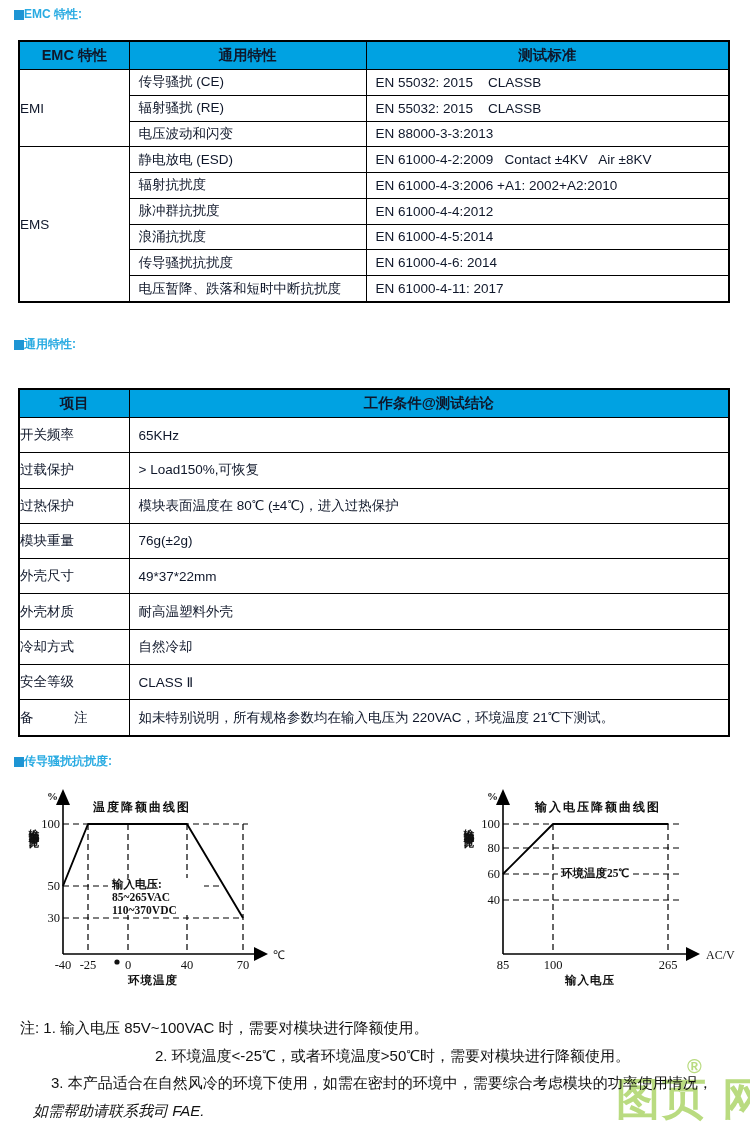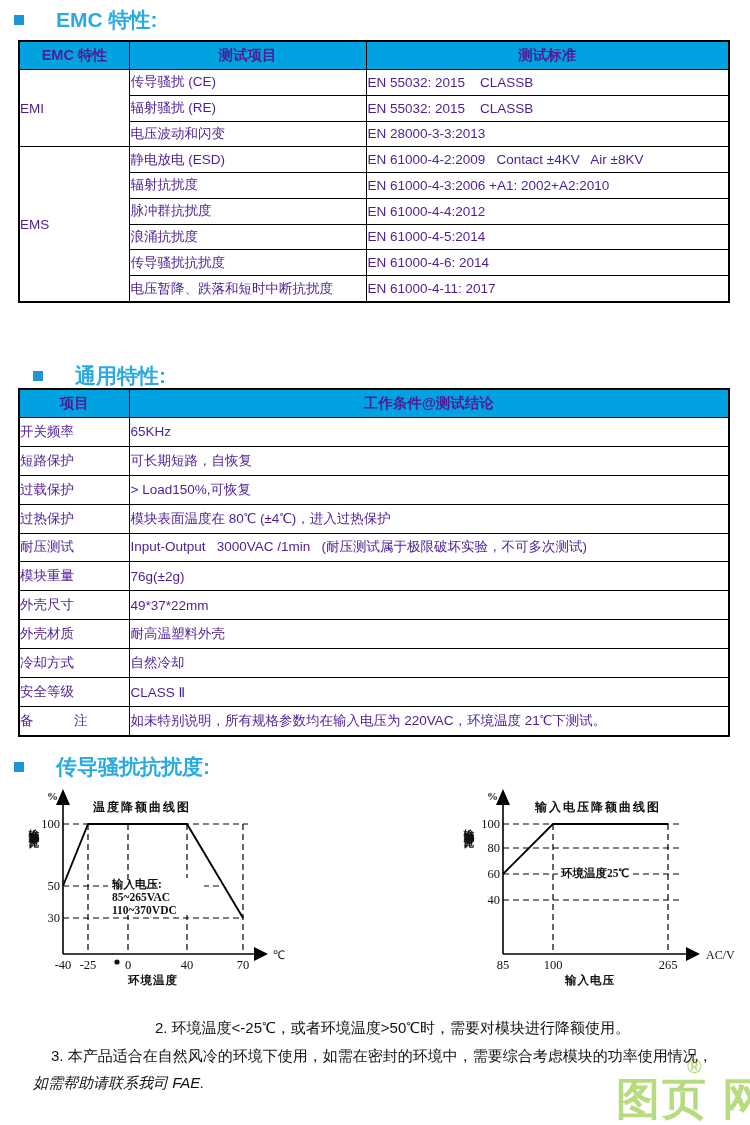"EMC 特性:" .sec { font-size: 21px -> 12px; gap: 32px -> 0 }
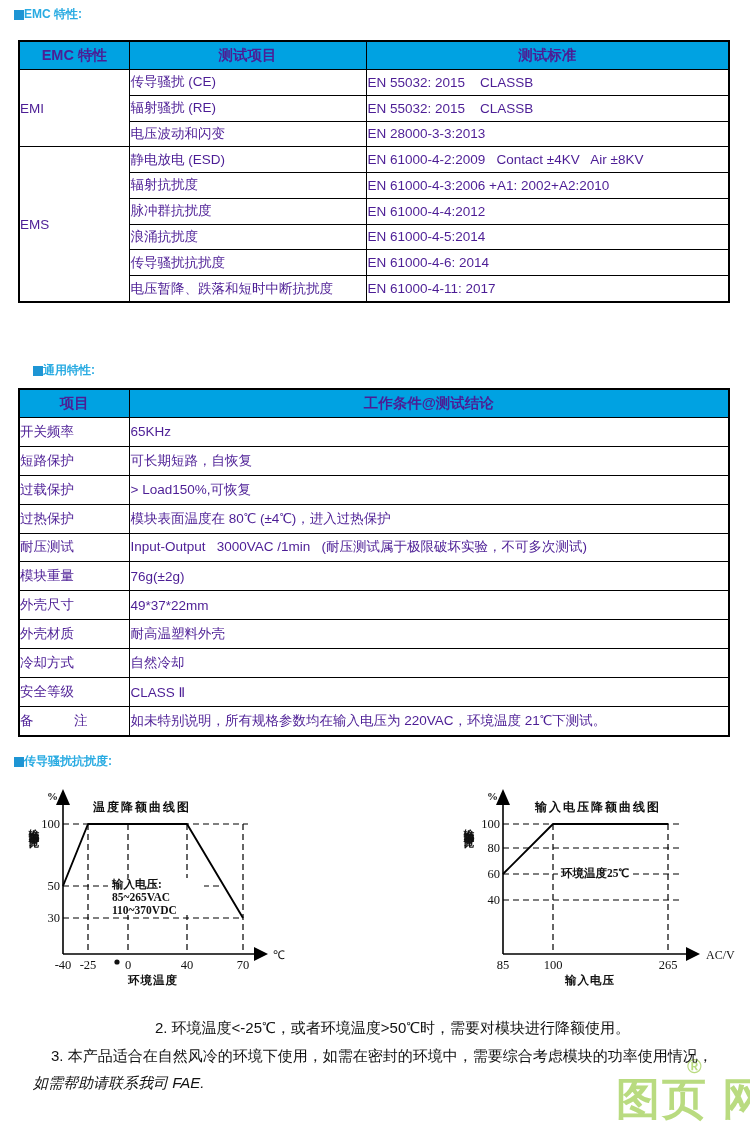"EMC 特性" .tbl th,.tbl td { color: #4c1d95 -> #0f172a }
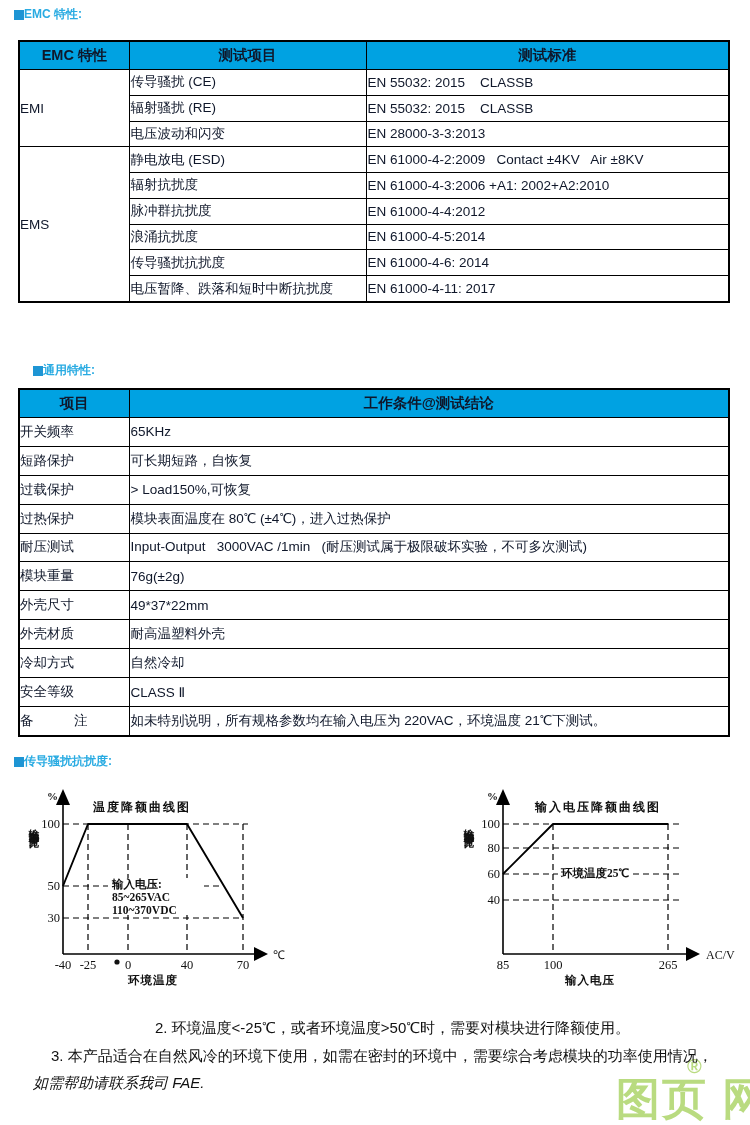"测试项目" th { text: 测试项目 -> 通用特性 }
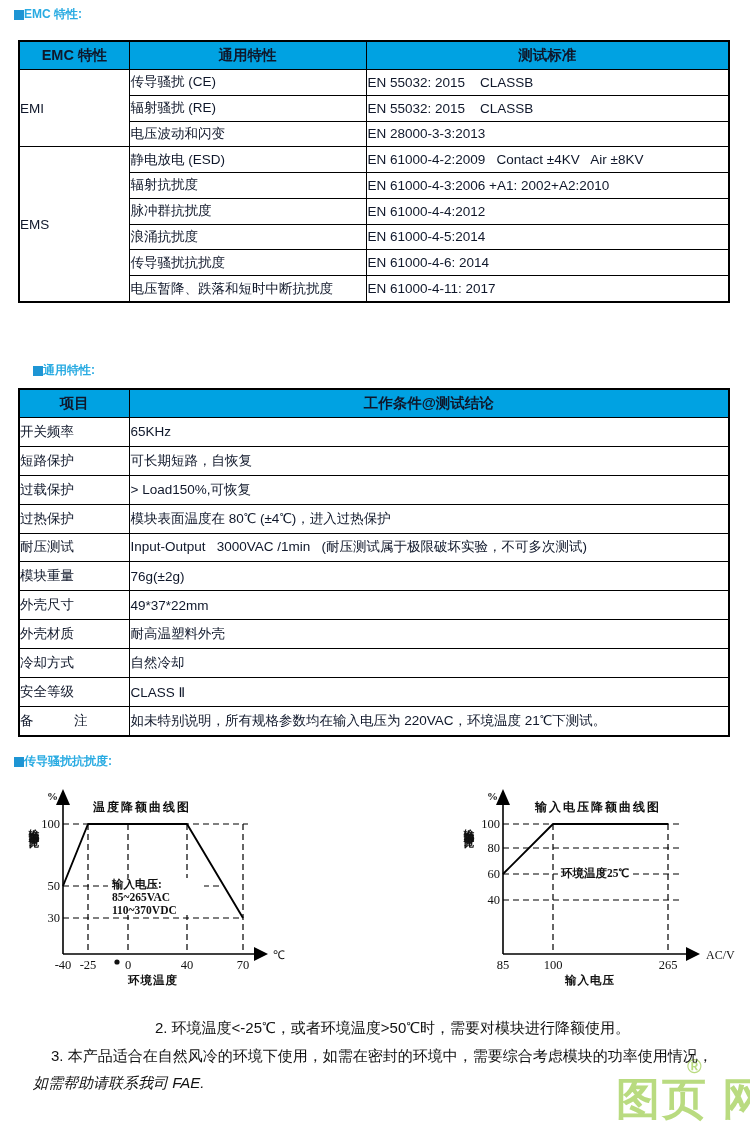"传导骚扰 (CE)" td.l { padding-left: 1px -> 9px }
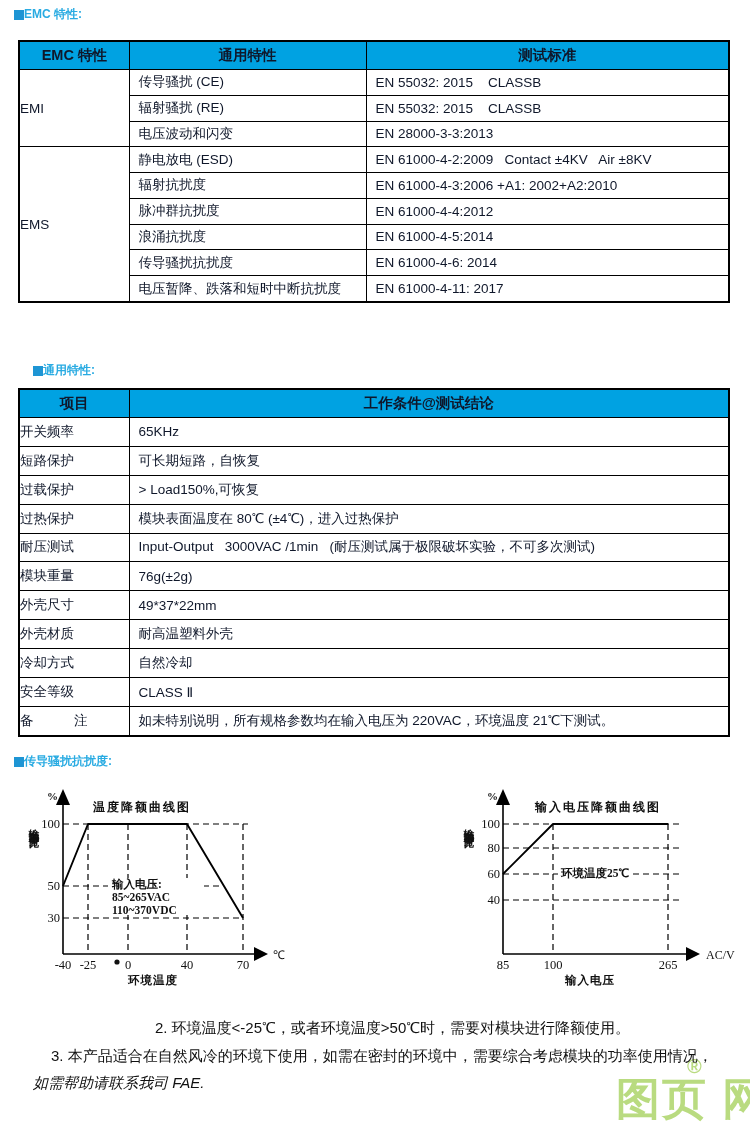"EN 28000-3-3:2013" td.l { text: 28000-3-3:2013 -> 88000-3-3:2013 }
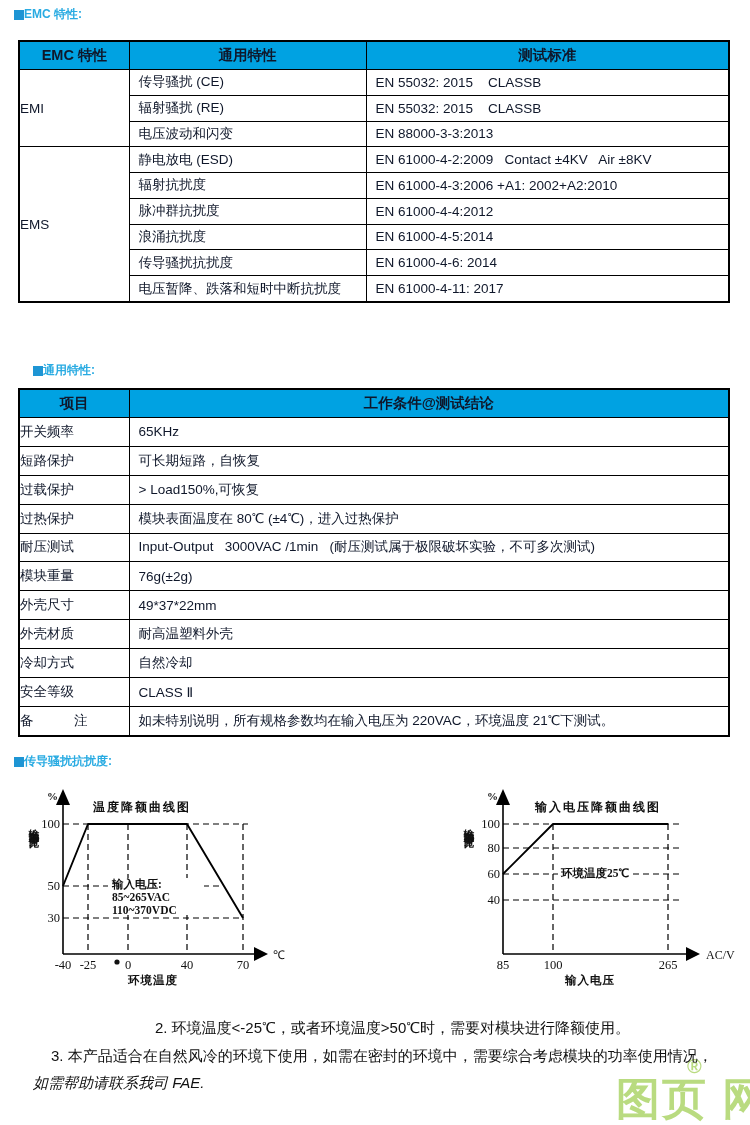"通用特性:" div.sec { margin-left: 19px -> none; top: 362px -> 336px }
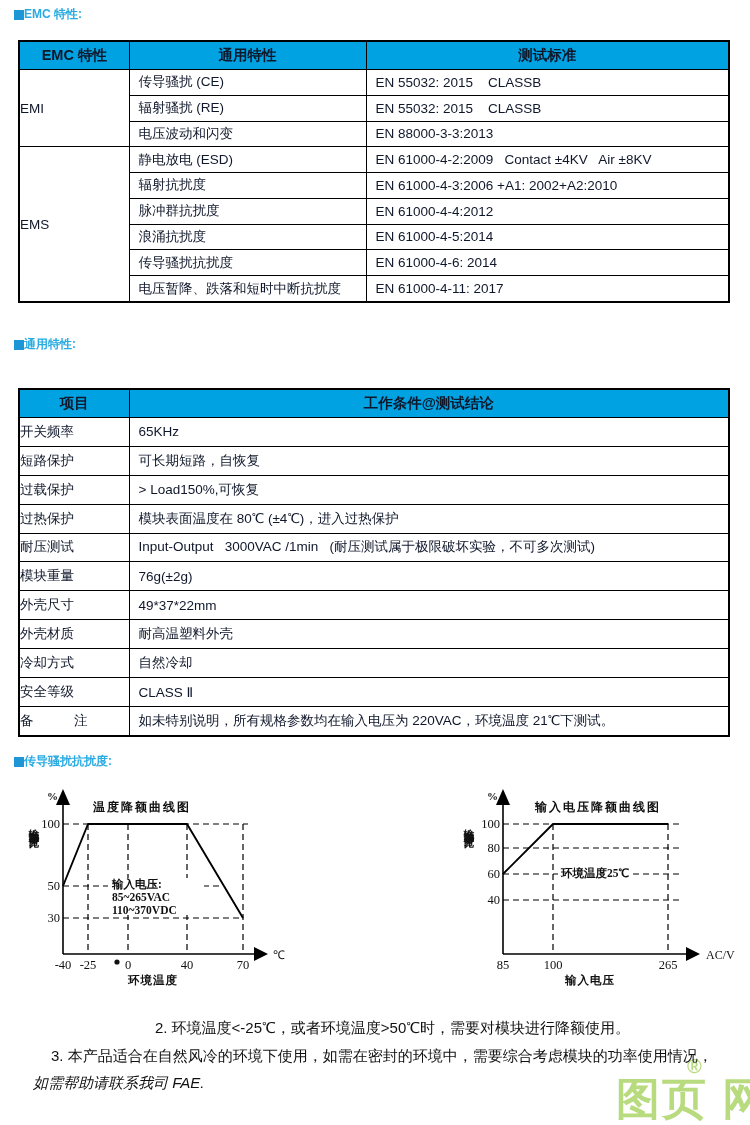"短路保护" tr { html: <tr> <td>短路保护</td> <td>可长期短路，自恢复</td> </tr> -> none }
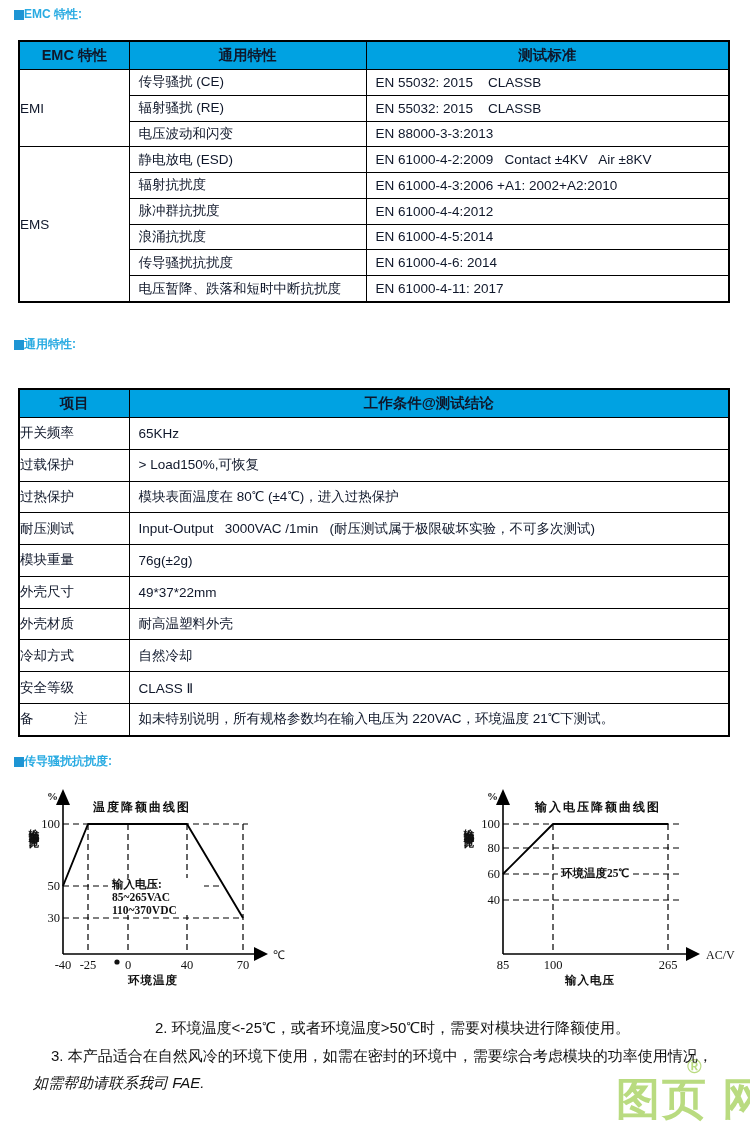"耐压测试" tr { html: <tr> <td>耐压测试</td> <td>Input-Output 3000VAC /1min (耐压测试属于极限破坏实验，不可多次测试)</td> </tr> -> none }
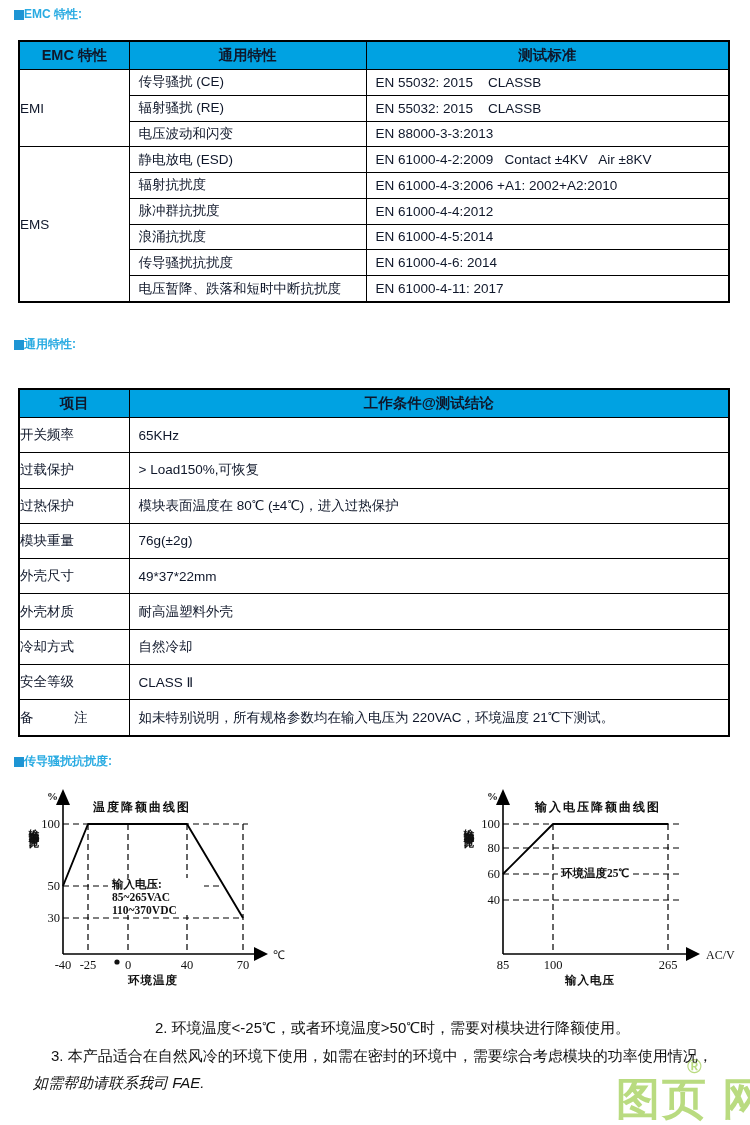"注: 1. 输入电压 85V~100VAC 时，需要对模块进行降额使用。" div.n1 { html: none -> <div>注: 1. 输入电压 85V~100VAC 时，需要对模块进行降额使用。</div> }
